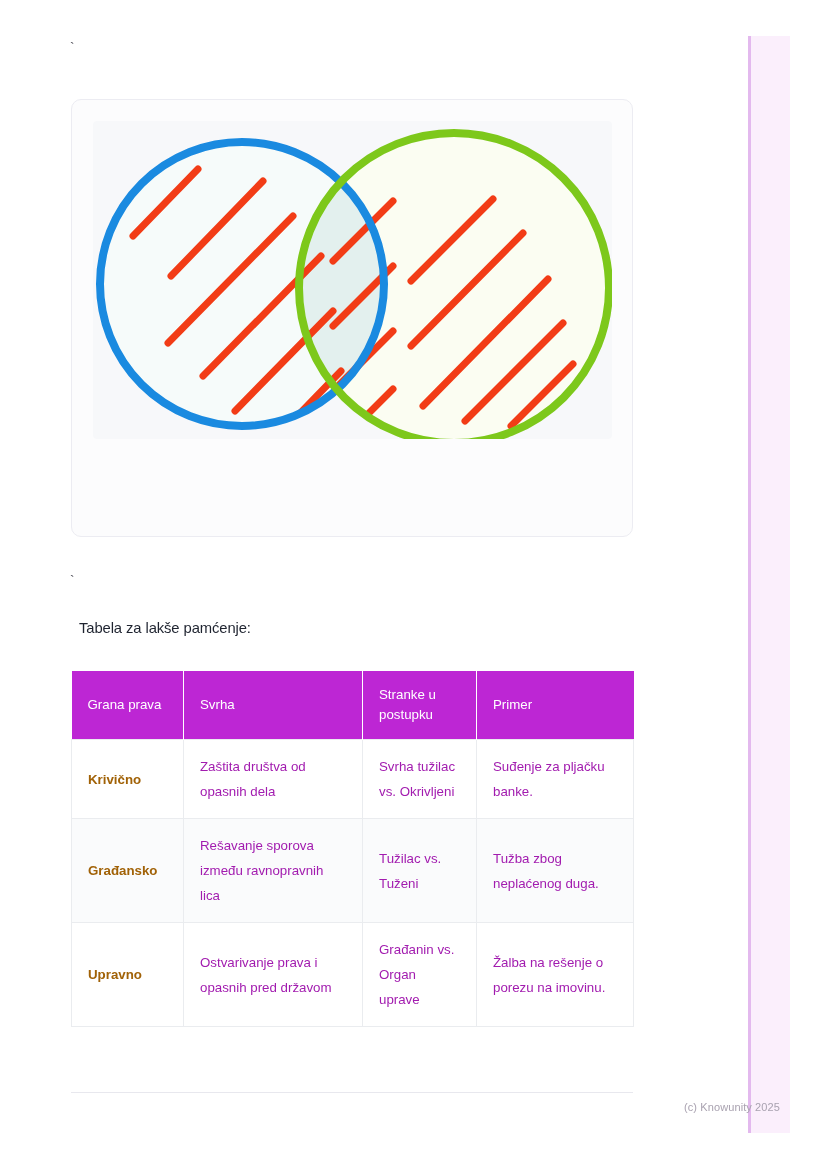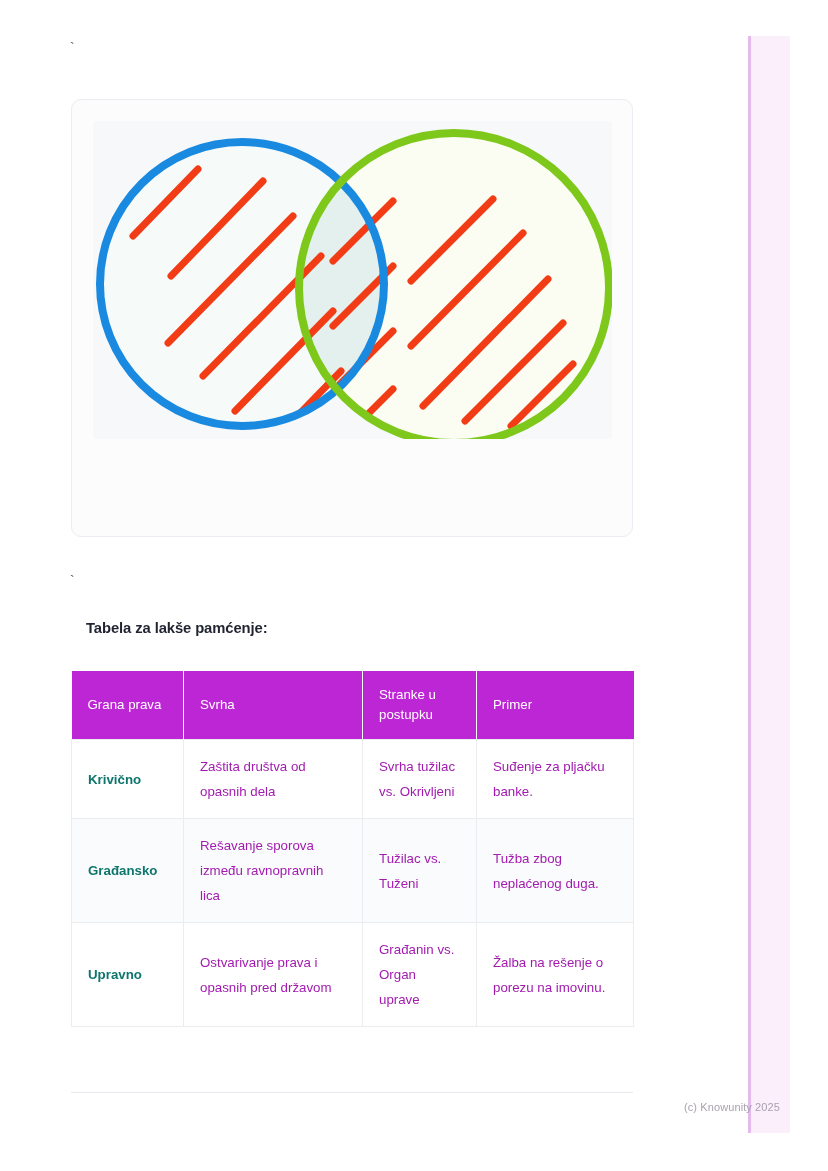"Tabela za lakše pamćenje:" .table-heading { font-weight: bold -> normal; left: 86px -> 79px }
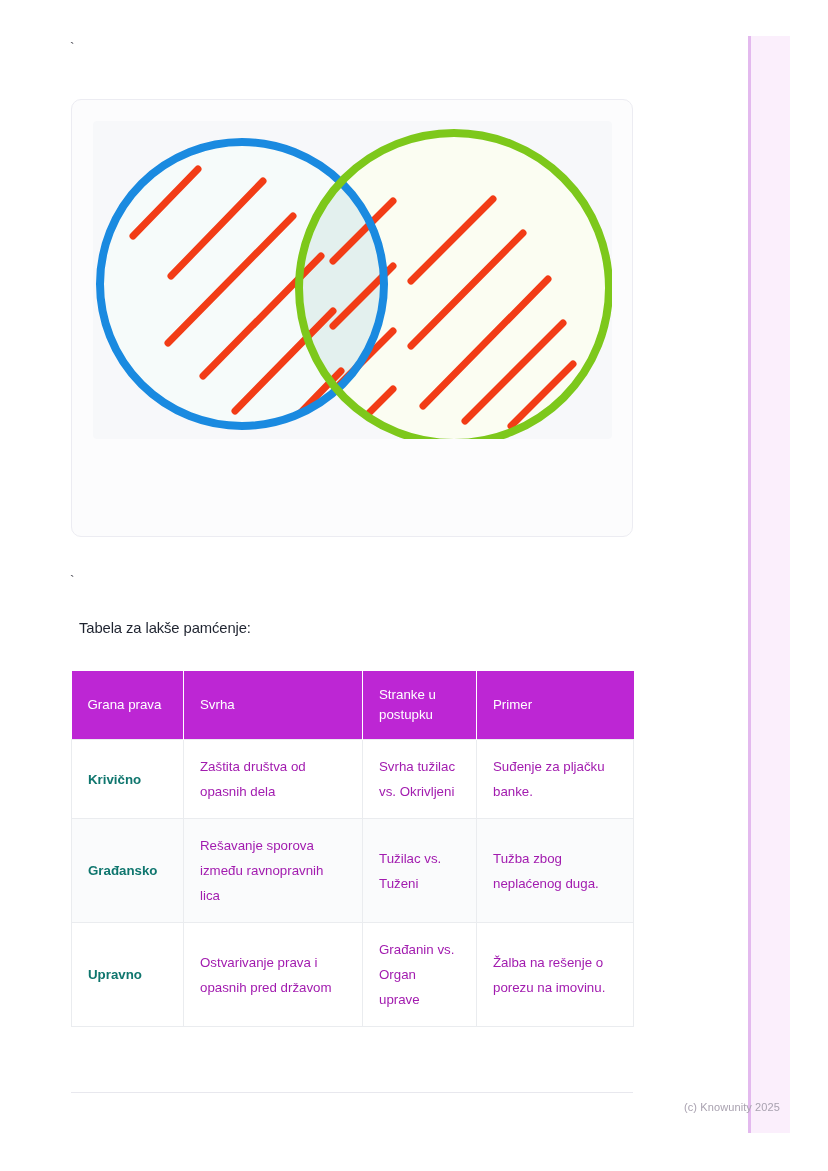"Krivično" table.memo tbody td.branch { color: #0f766e -> #a16207 }
